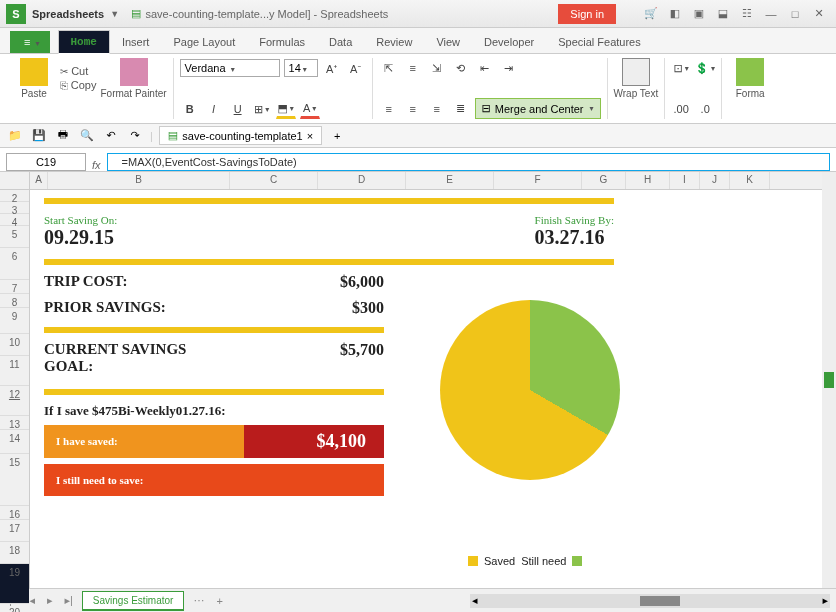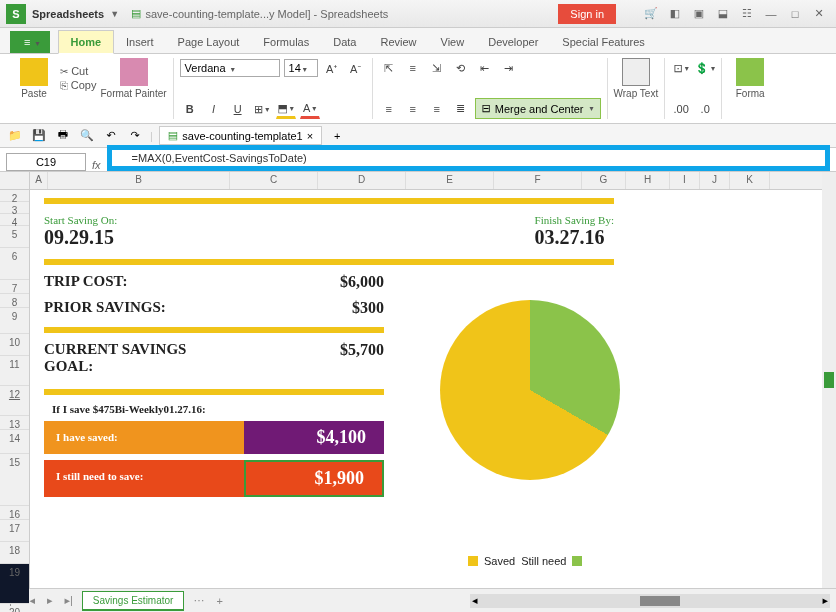"Home" .menu-tab.active { background: #fef9c3 -> #0f172a; font-family: none -> Liberation Mono, monospace }
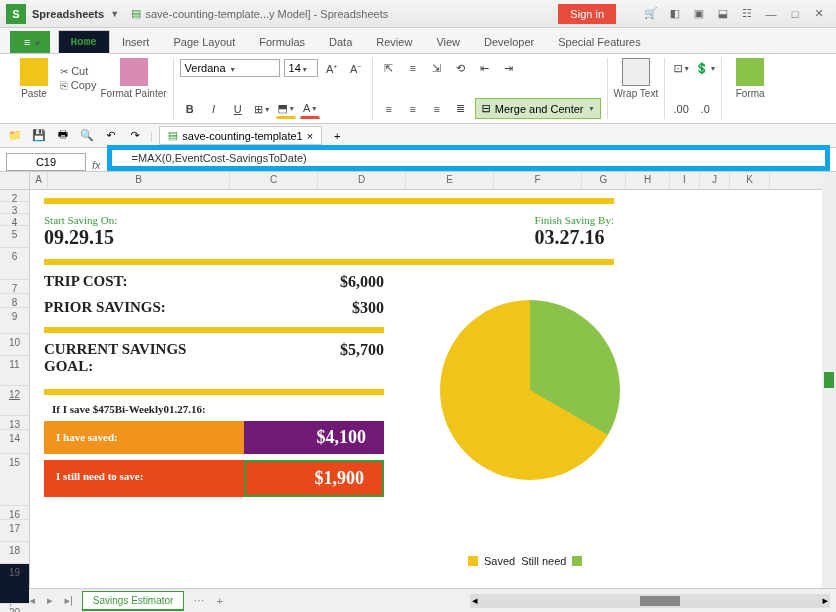"=MAX(0,EventCost-SavingsToDate)" .fxbox { border: 5px solid #0ea5e9 -> 1px solid #0ea5e9; padding: 2px 20px -> 2px 14px }
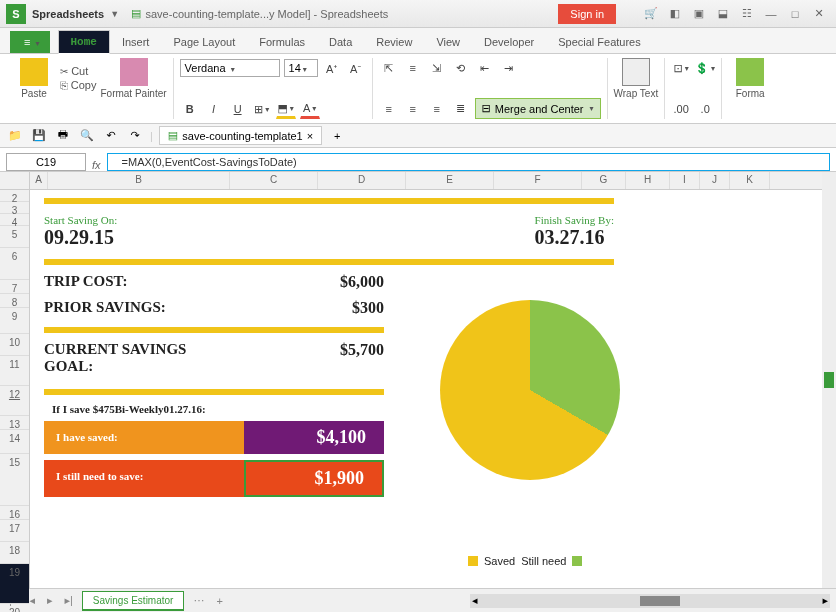"If I save $475Bi-Weekly01.27.16:" .ifline { font-size: 11px -> 13px; margin-left: 8px -> none }
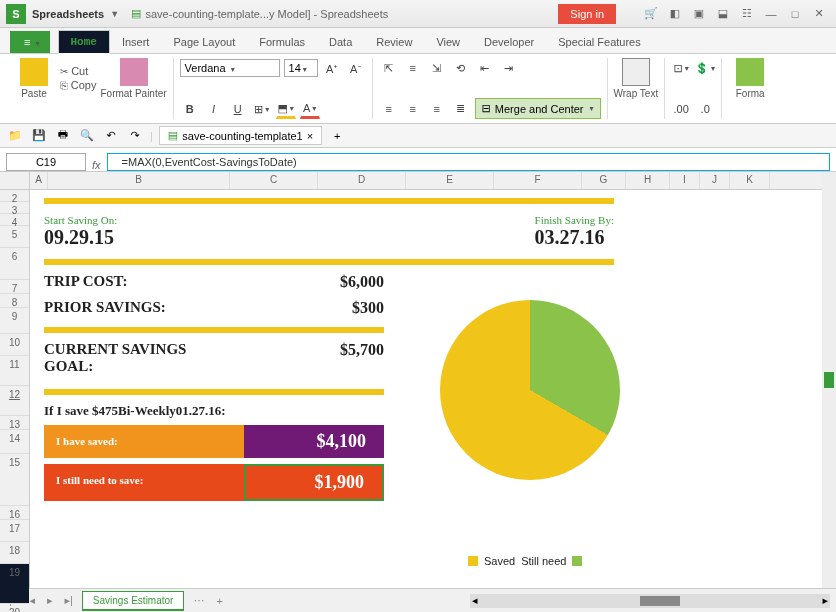"$4,100" .oval { background: #701a75 -> #b91c1c }
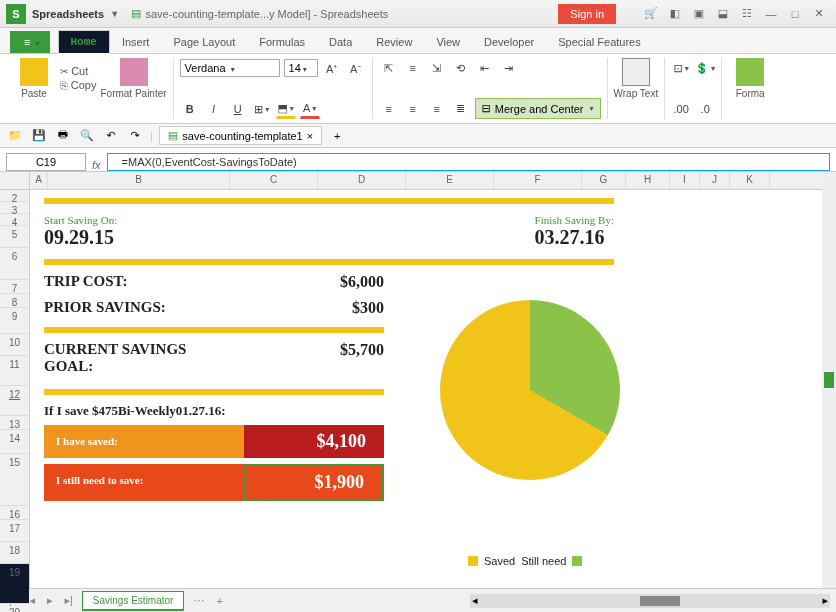"$1,900" div.oval { html: <div>$1,900</div> -> none }
